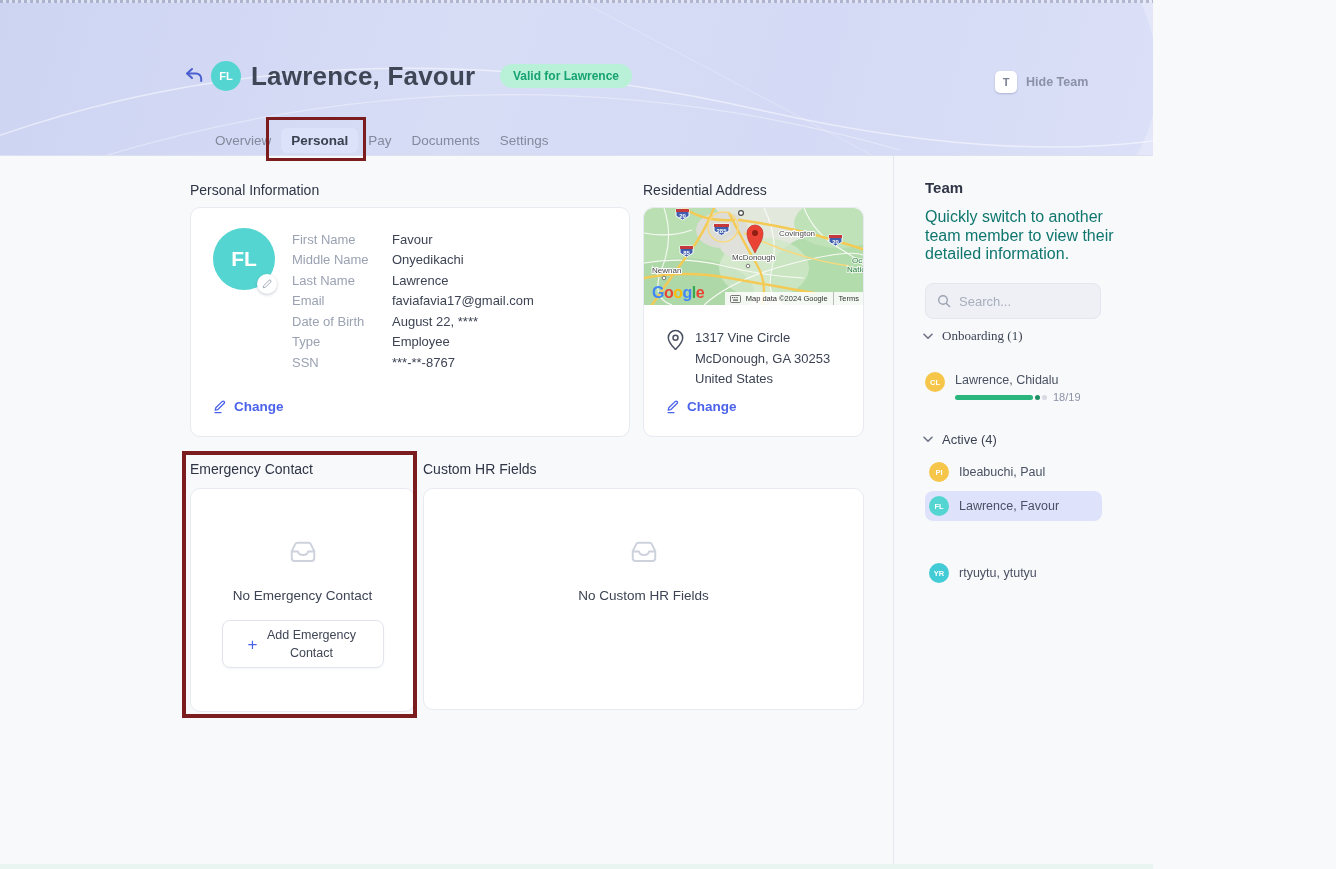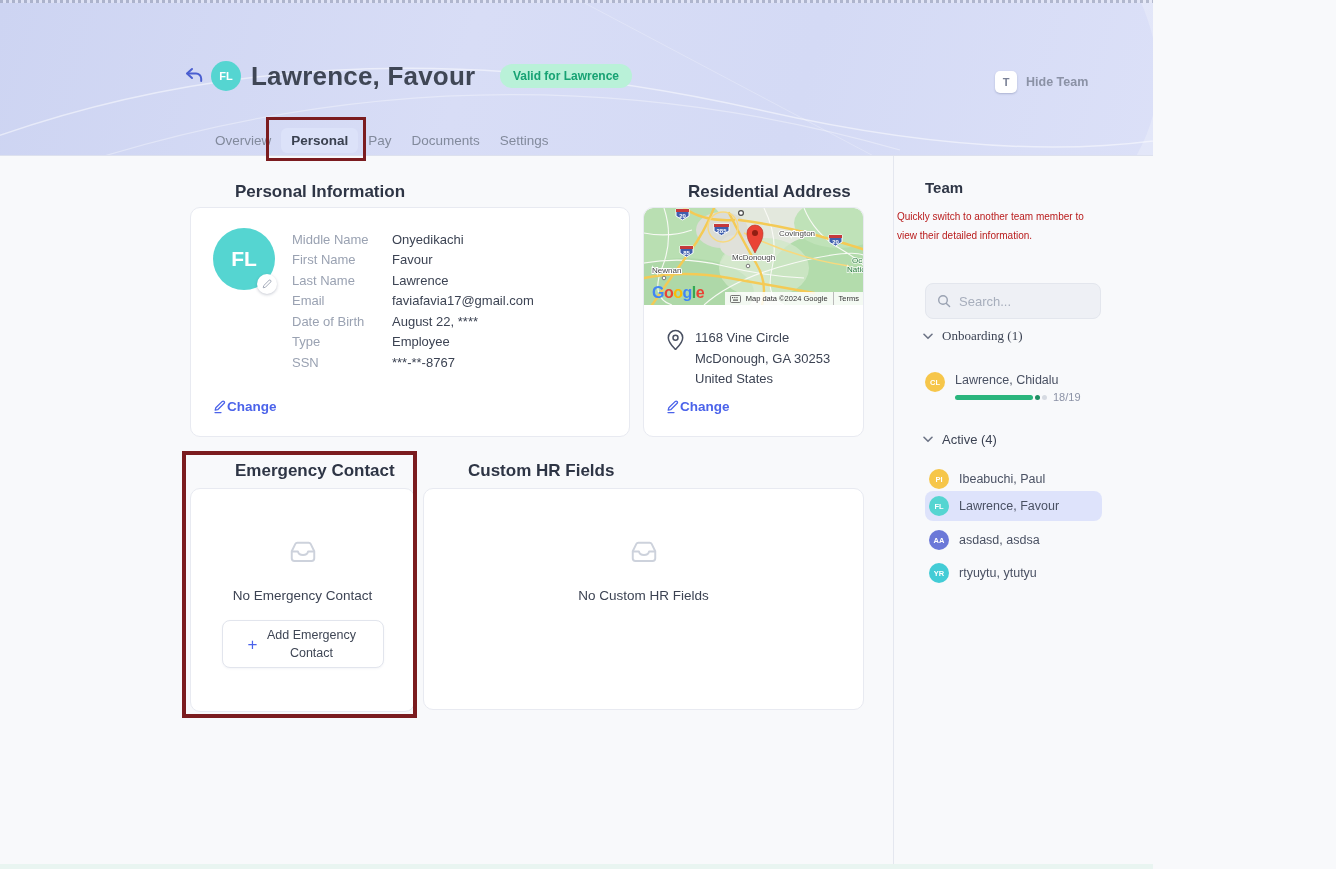"Personal Information" .section-title { font-size: 17px -> 14px; font-weight: 700 -> 400; margin-left: 45px -> none }
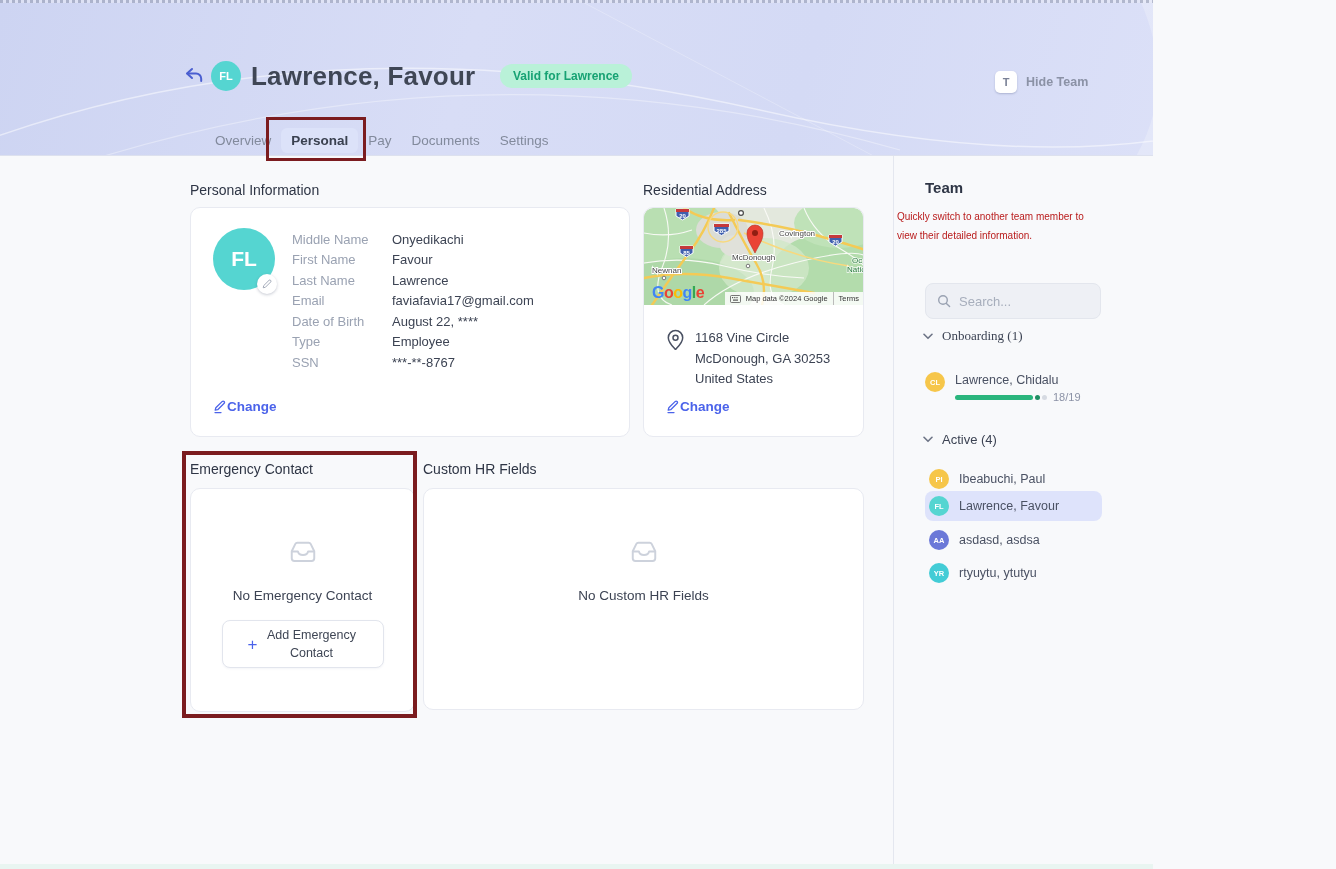"Quickly switch to another team" .team-desc { color: #b91c1c -> #0f766e; font-size: 10px -> 16px; left: 897px -> 925px }
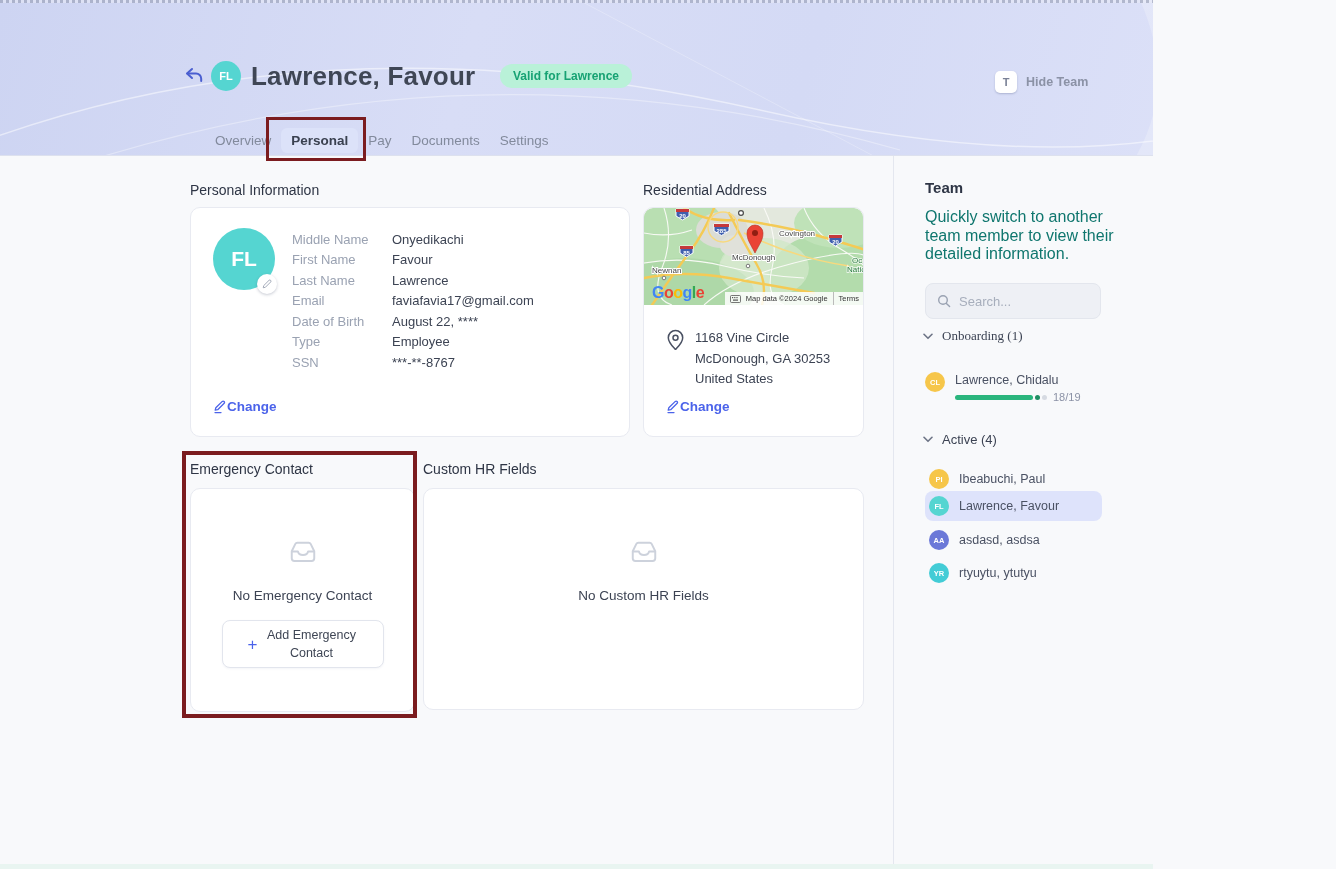"Middle Name" div.field-row { order: before "First Name" -> after "First Name" }
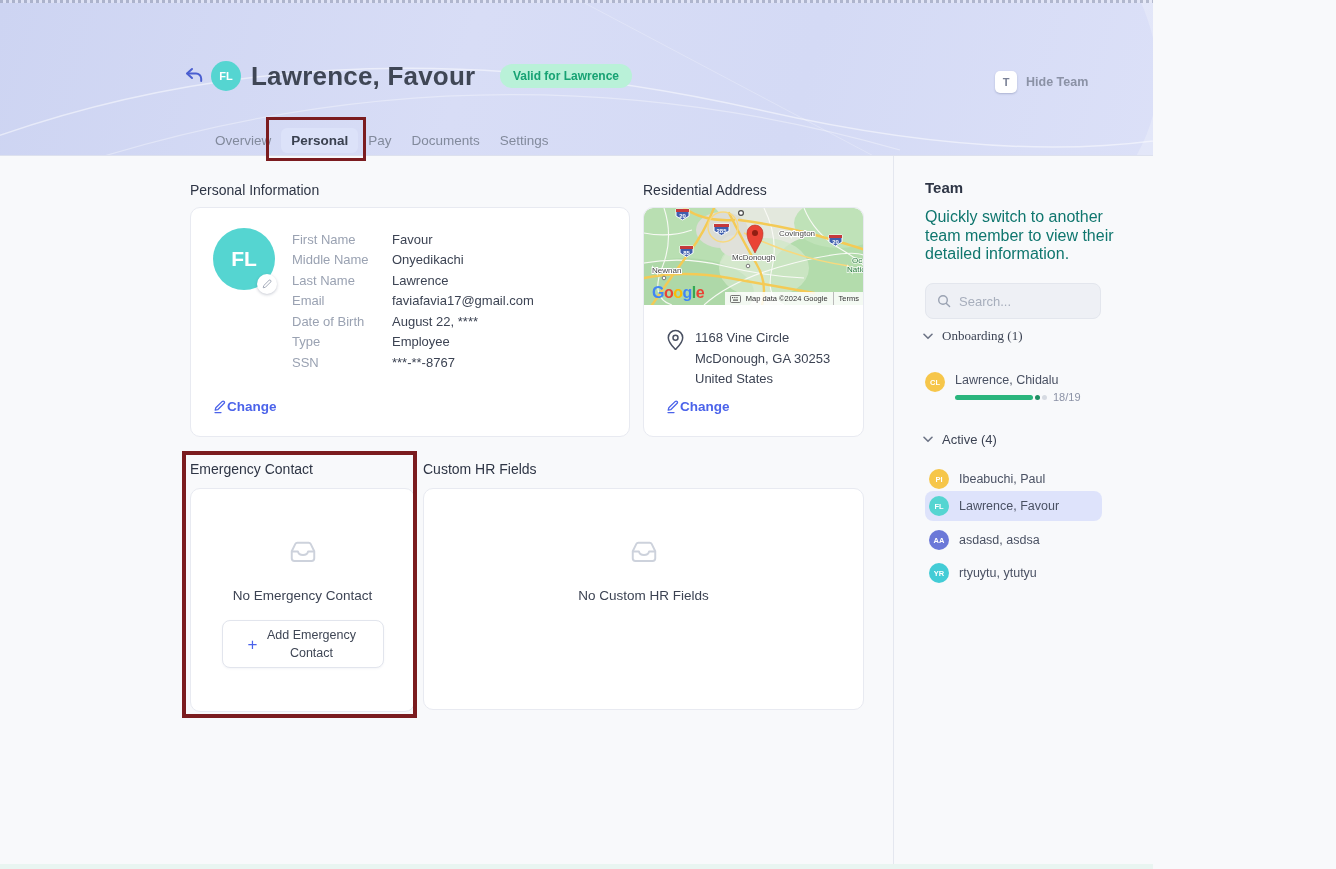"1168 Vine Circle" div { text: 1168 -> 1317 }
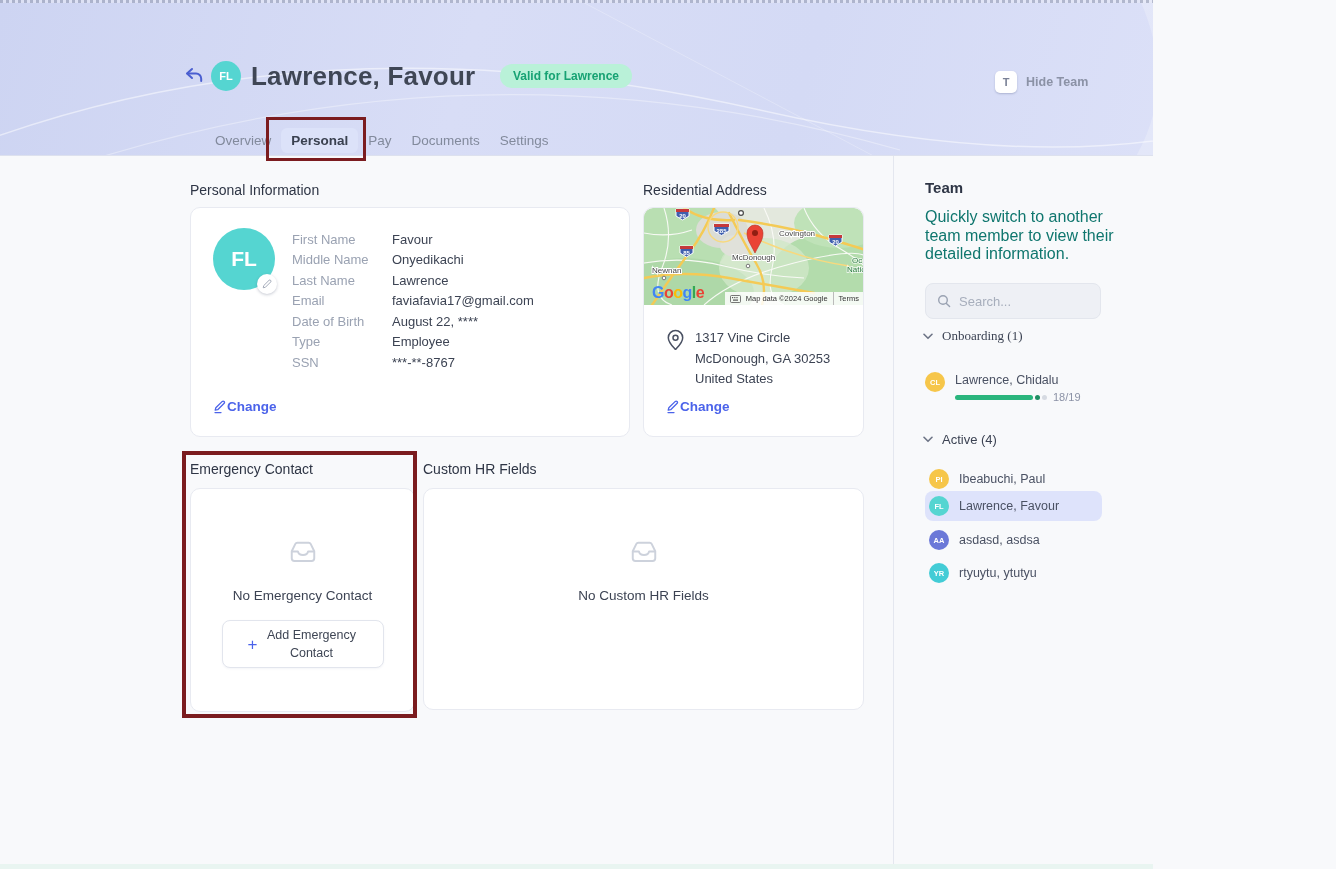"Change" .change-link { gap: none -> 7px }
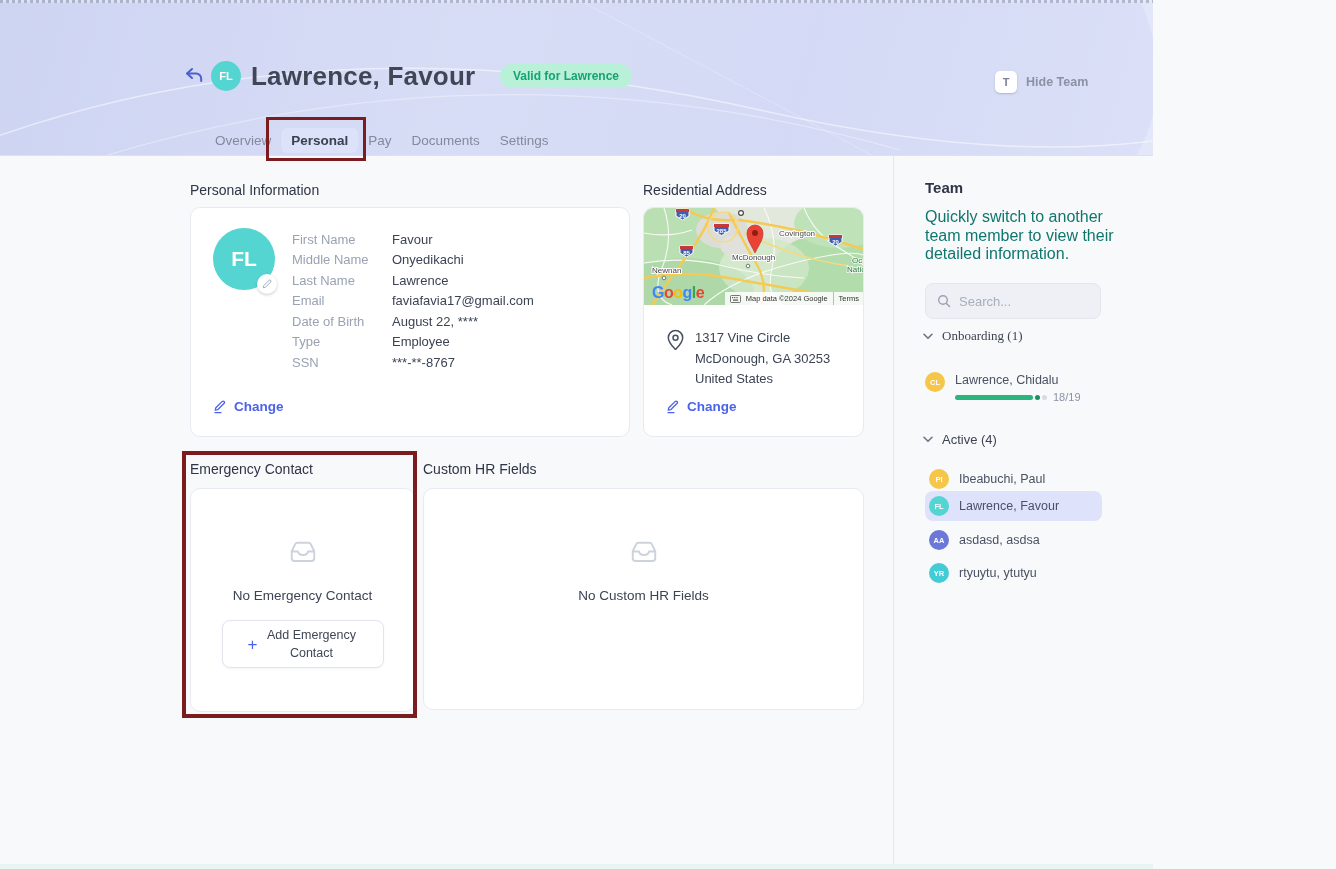"PI" div.member-row { margin-top: 7px -> none }
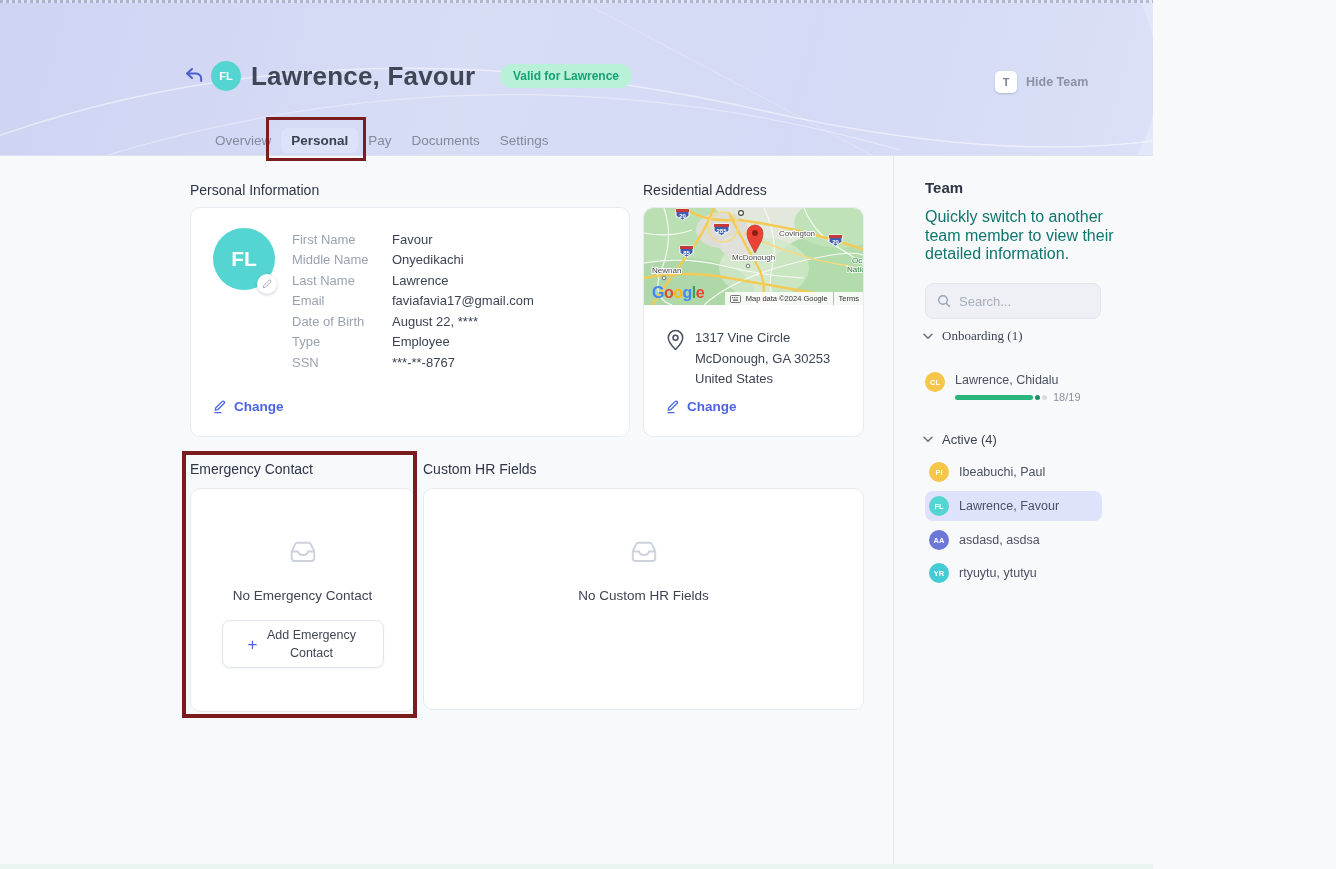"AA" div.member-row { html: <div> <span>AA</span> <span>asdasd, asdsa</span> </div> -> none }
